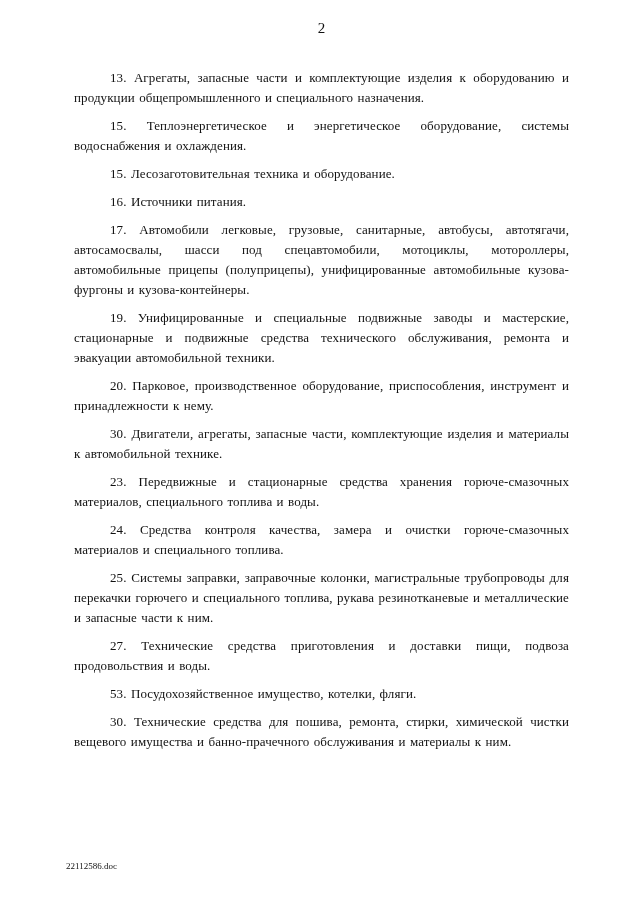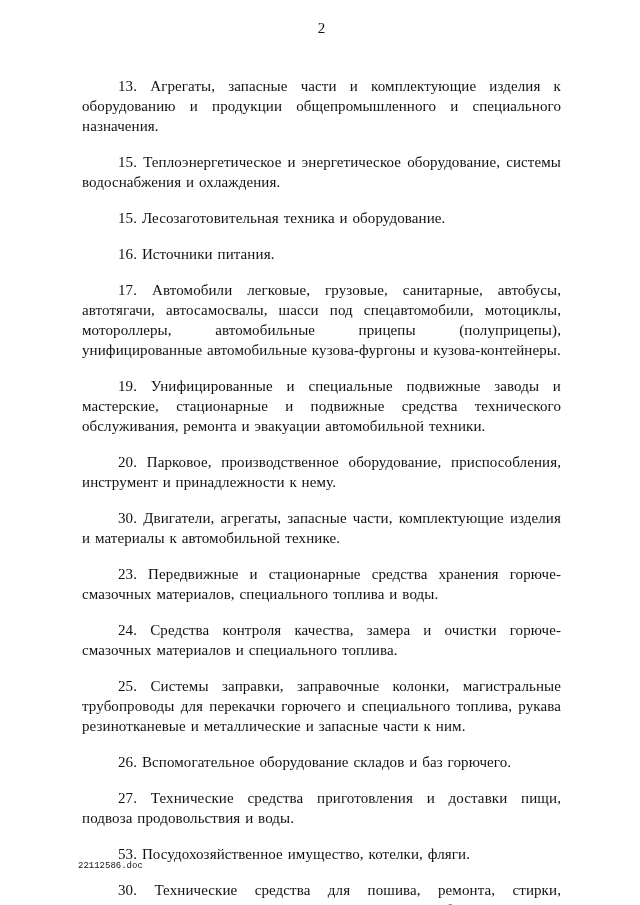"13. Агрегаты, запасные части и" .content p { font-size: 15px -> 13px; margin: 16px -> 8px }
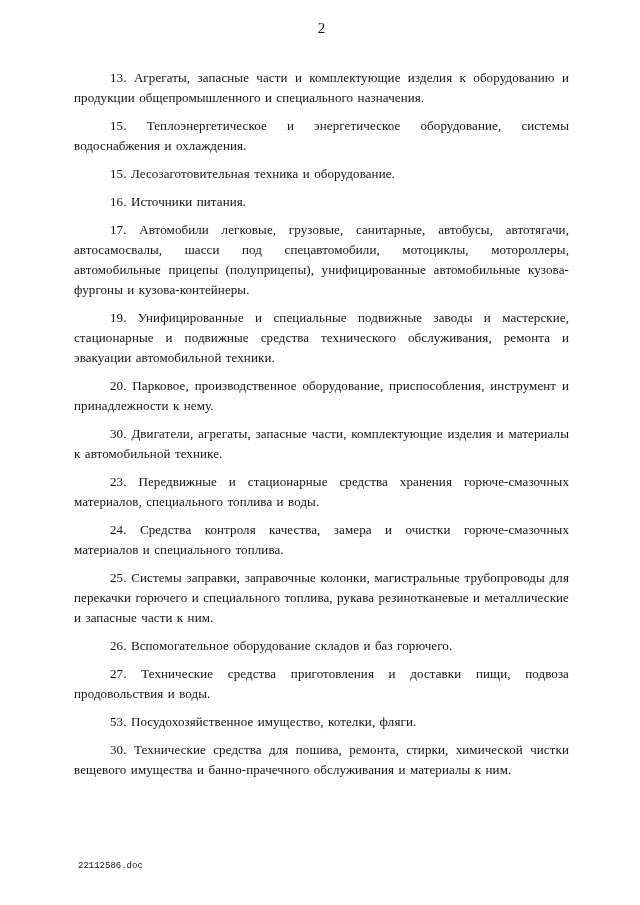"26. Вспомогательное оборудование складов" p { html: <p>26. Вспомогательное оборудование складов и баз горючего.</p> -> none }
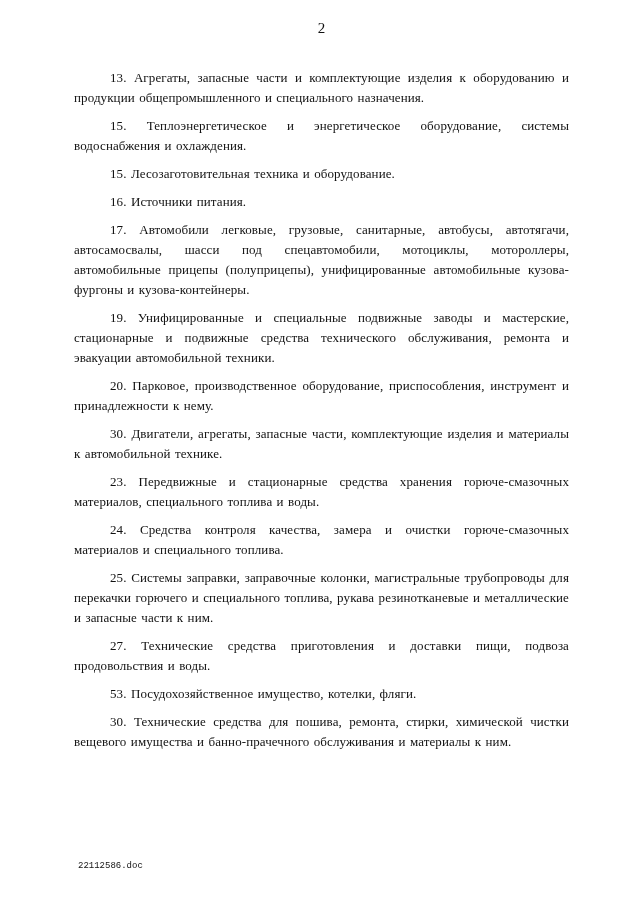"22112586.doc" .footer-filename { font-family: Liberation Mono, monospace -> Liberation Serif, serif; left: 78px -> 66px }
